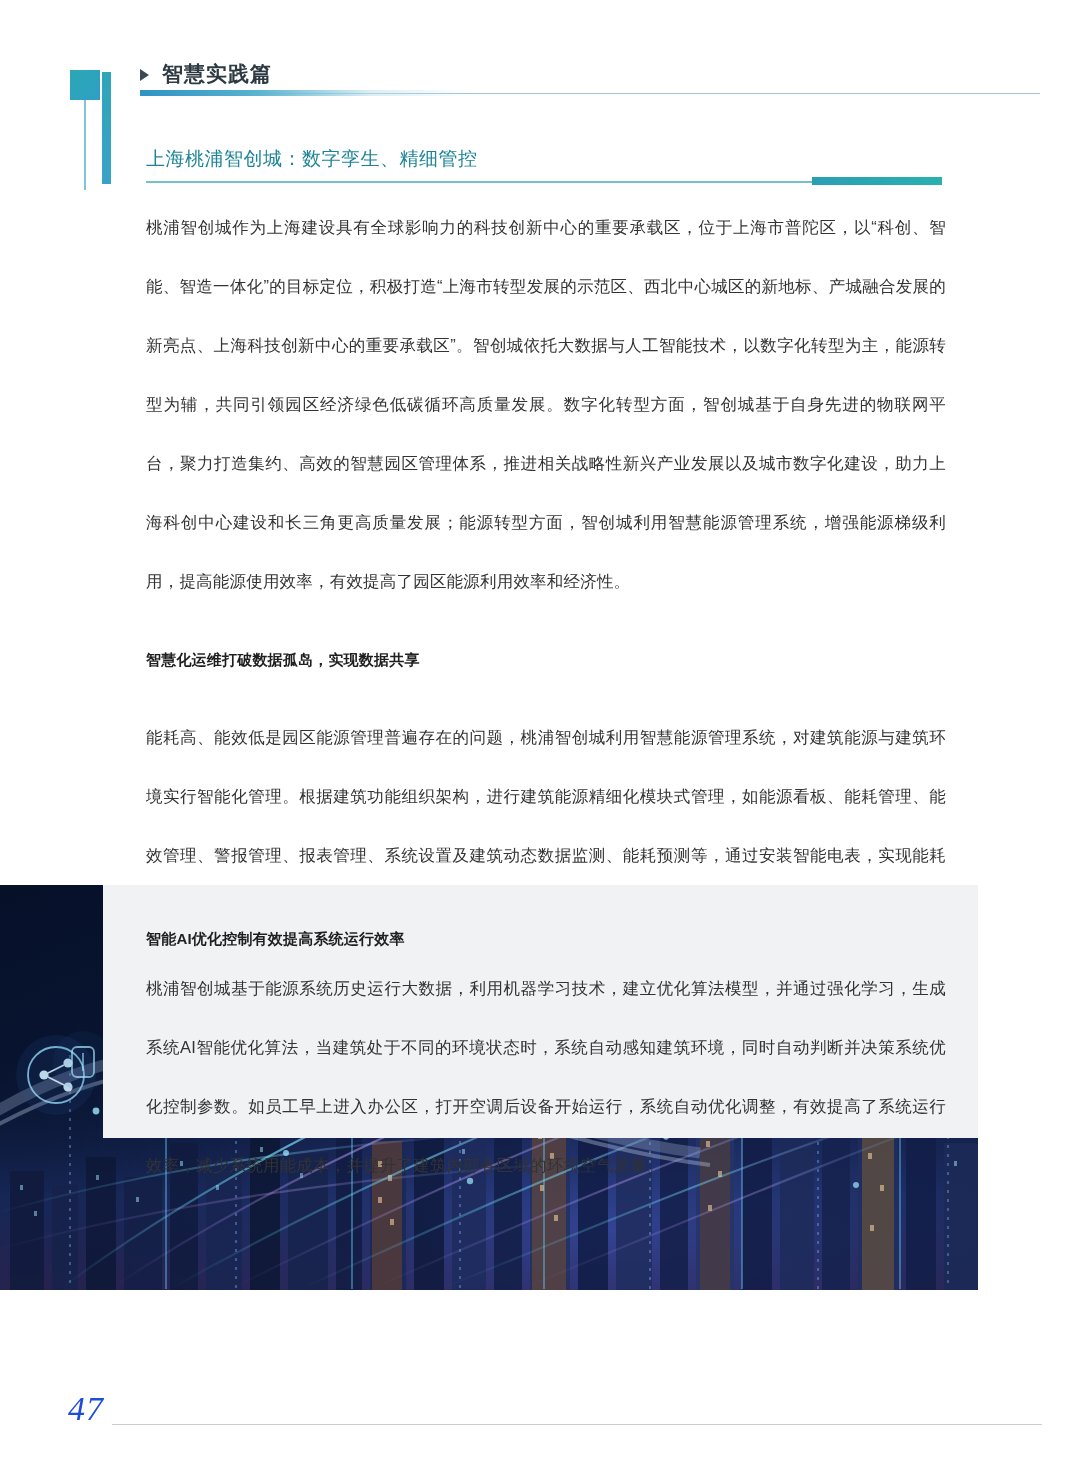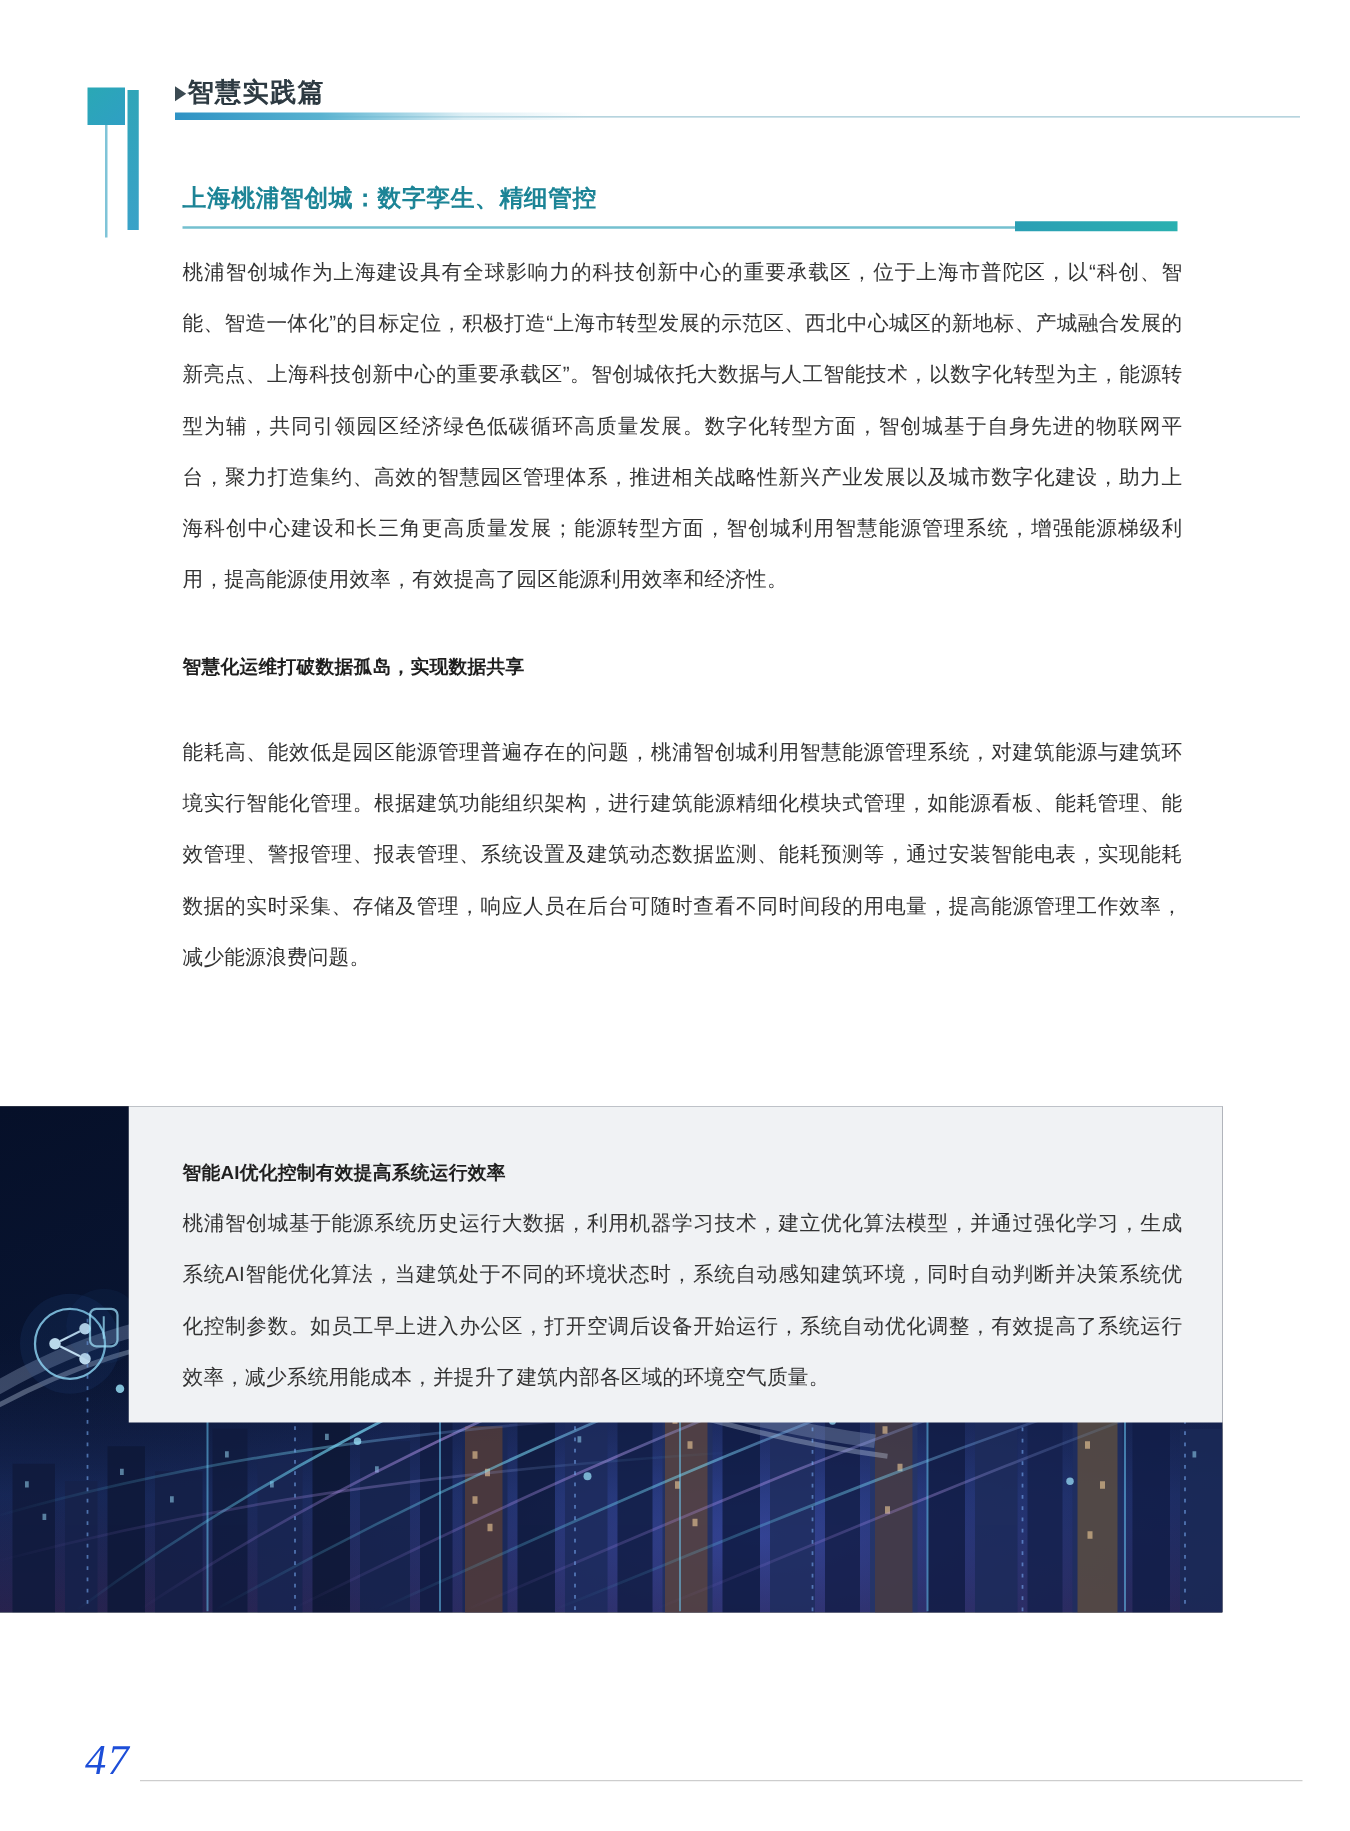"智慧实践篇" .runhead { gap: 1px -> 13px }
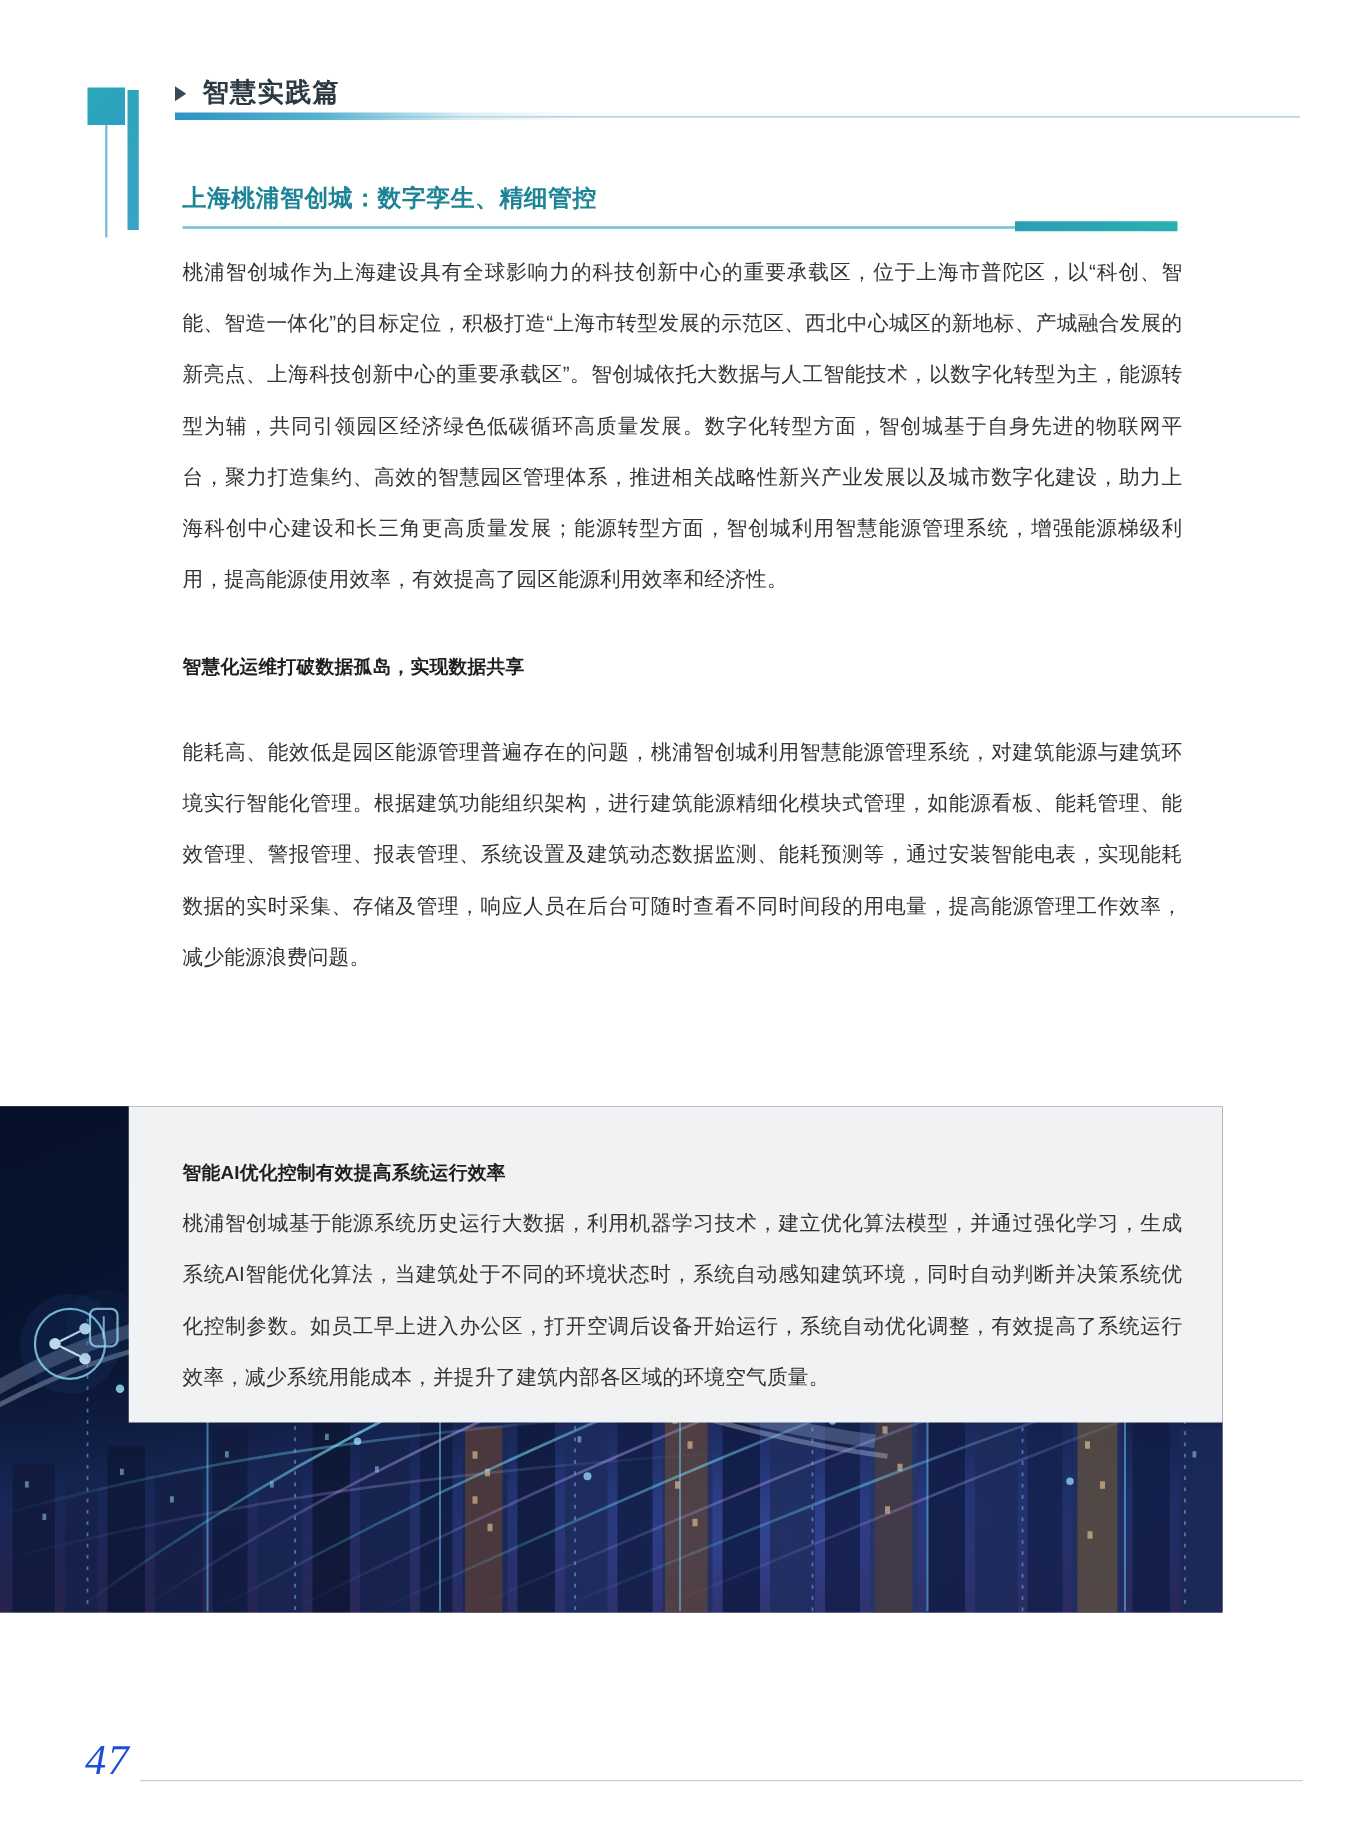"上海桃浦智创城：数字孪生、精细管控" .sec-title { font-weight: bold -> normal }
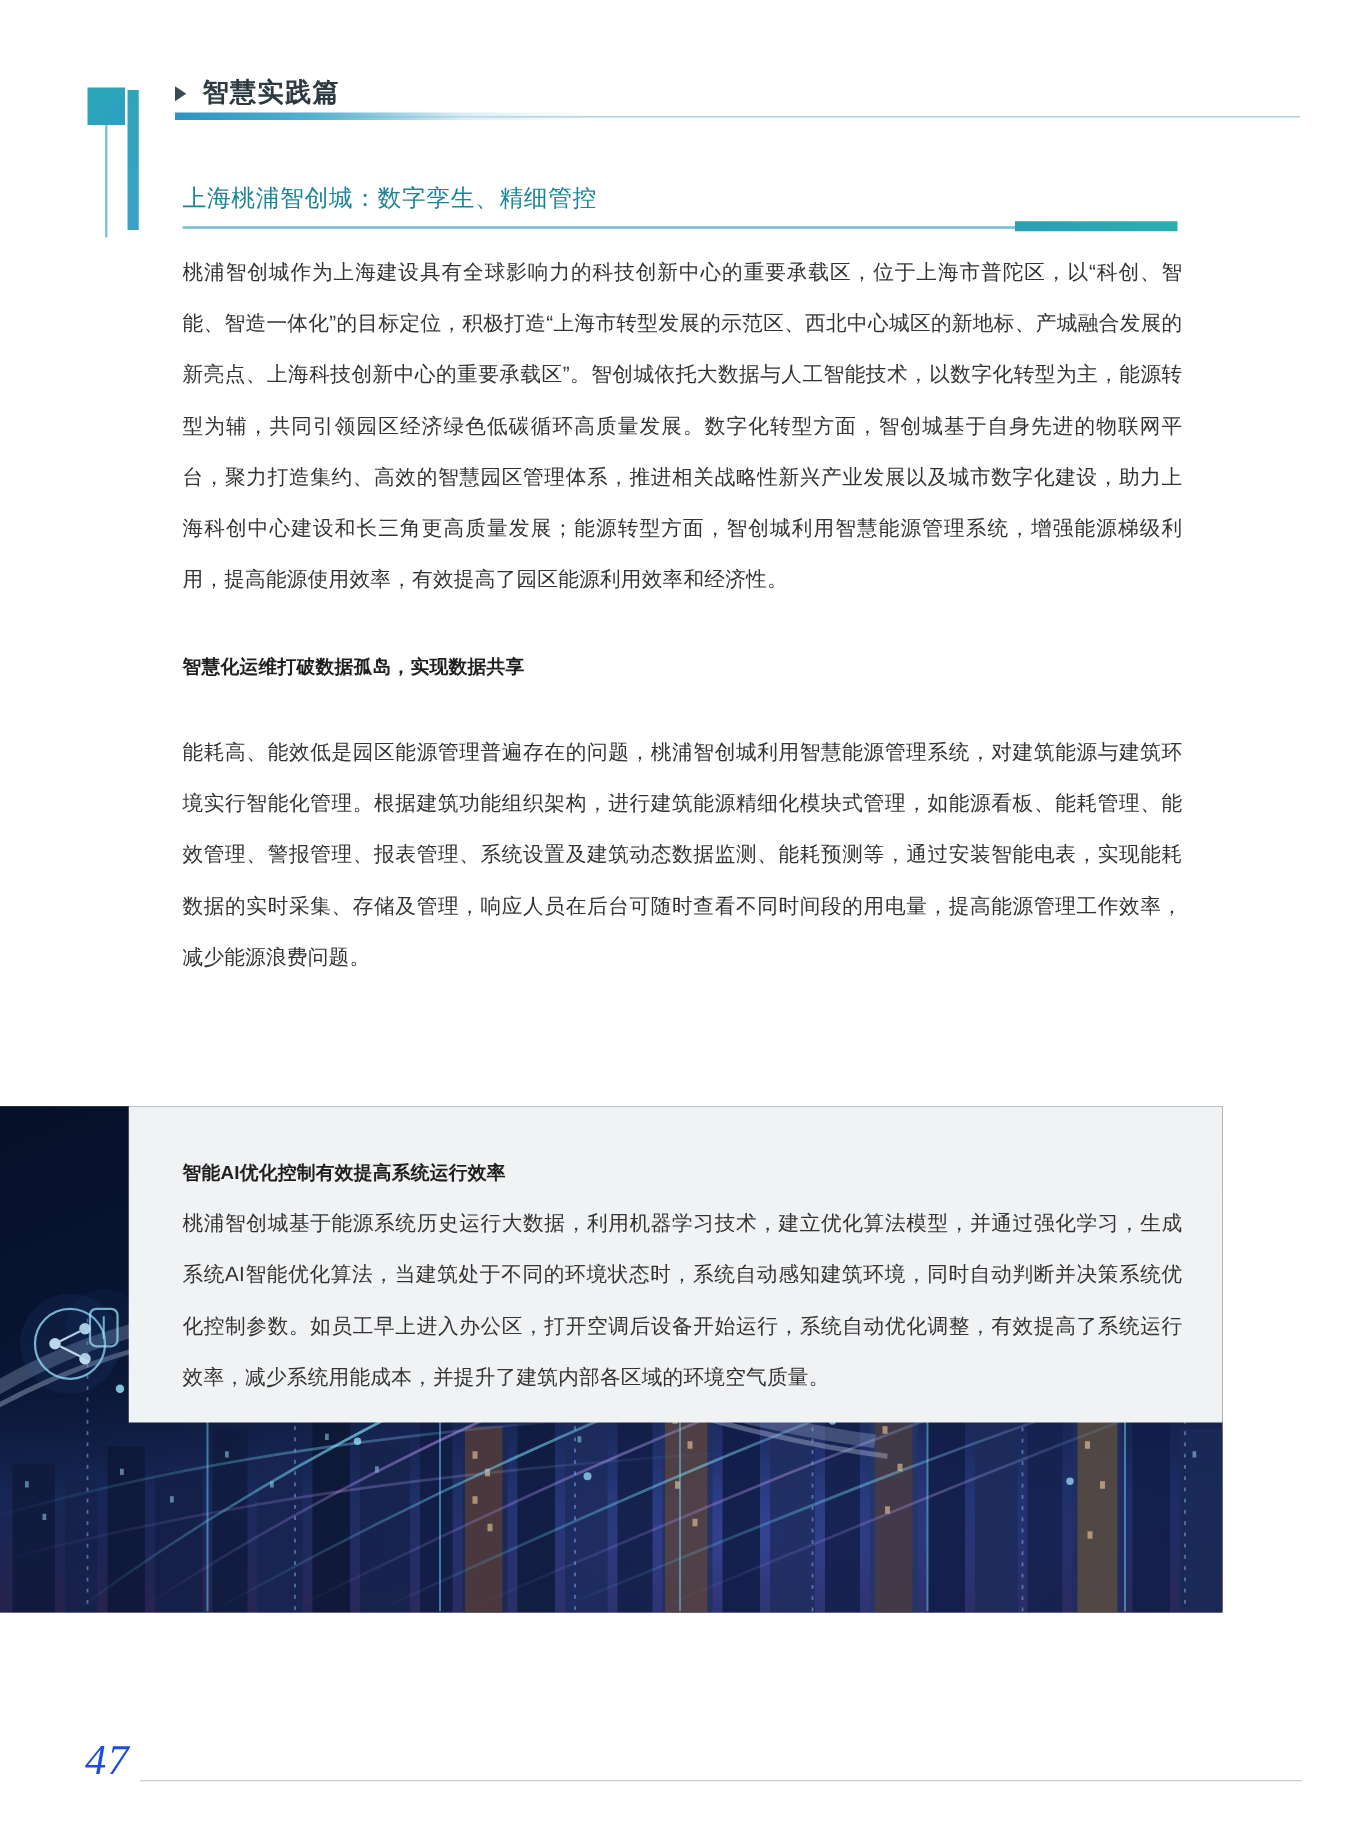"桃浦智创城作为上海建设具有全球影响力的科技创新中心的重要承载区，位于上海市普陀区" p.body { line-height: 41px -> 59px }
